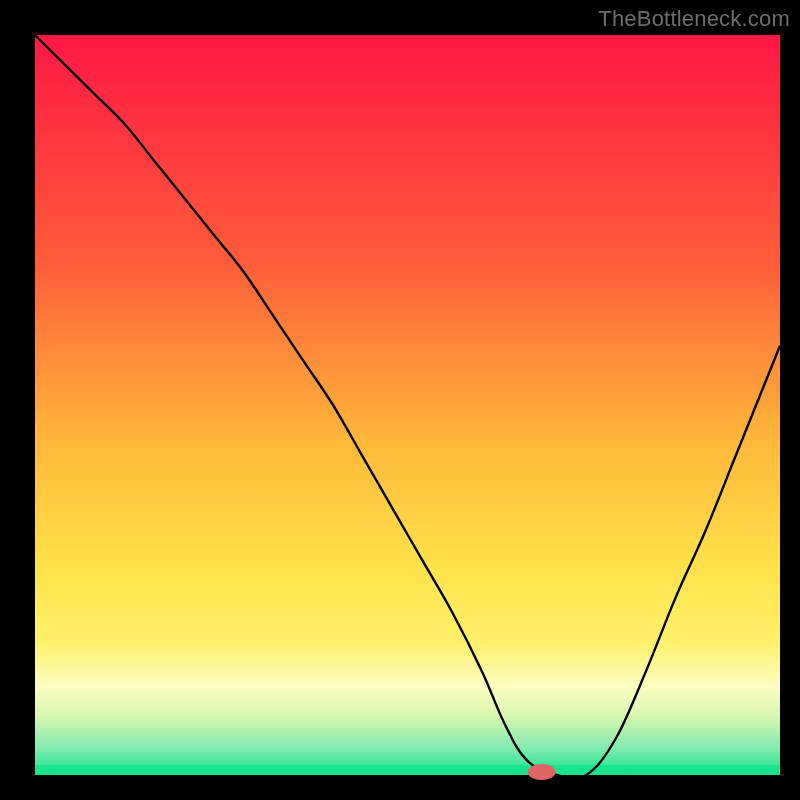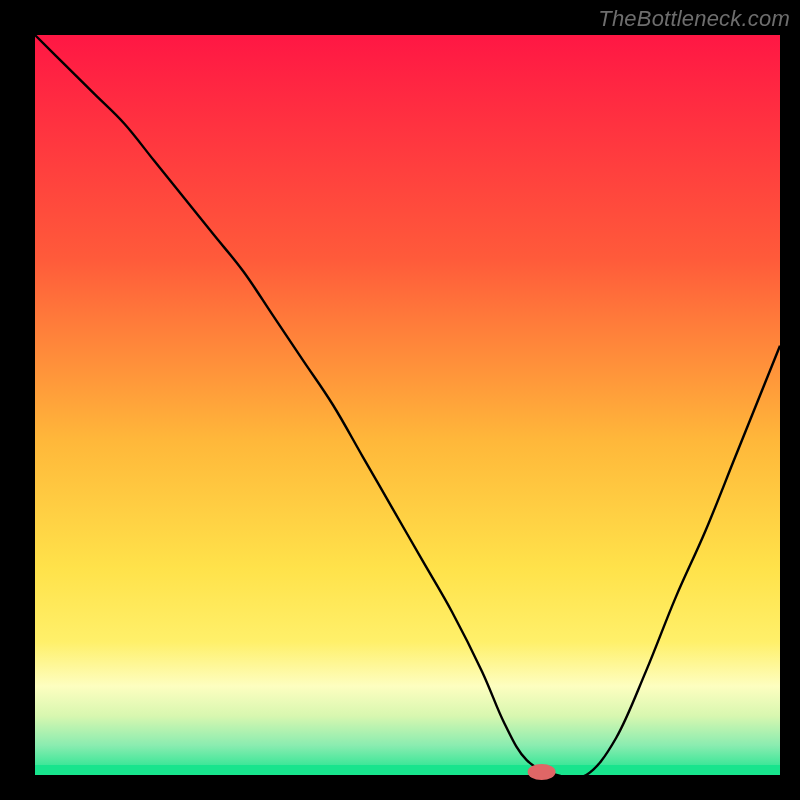"TheBottleneck.com" .watermark { font-style: italic -> none }
